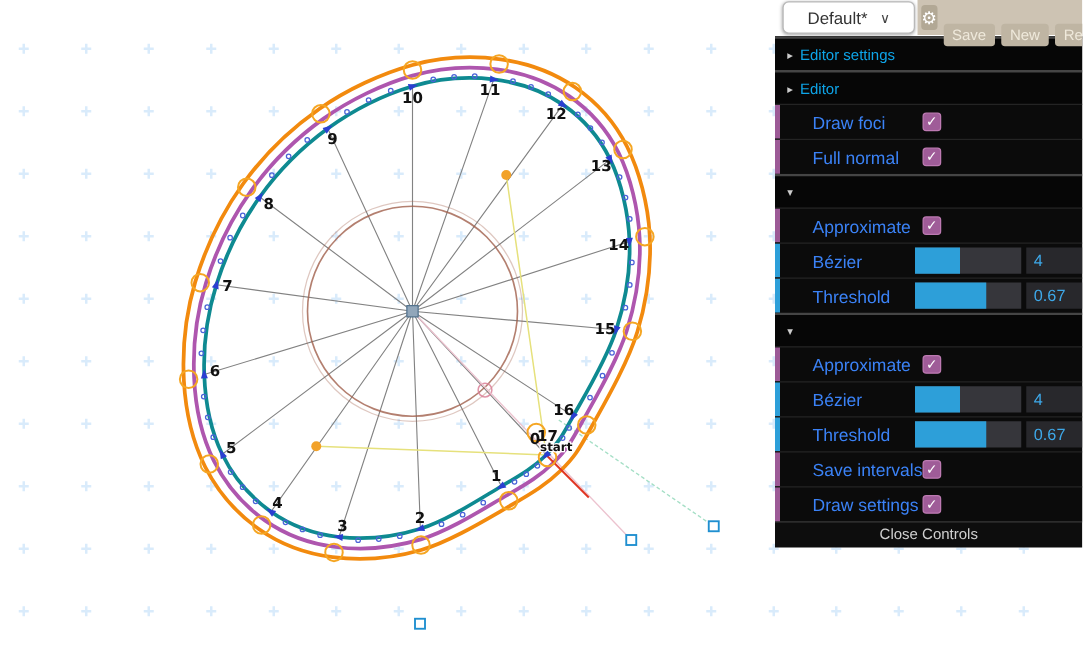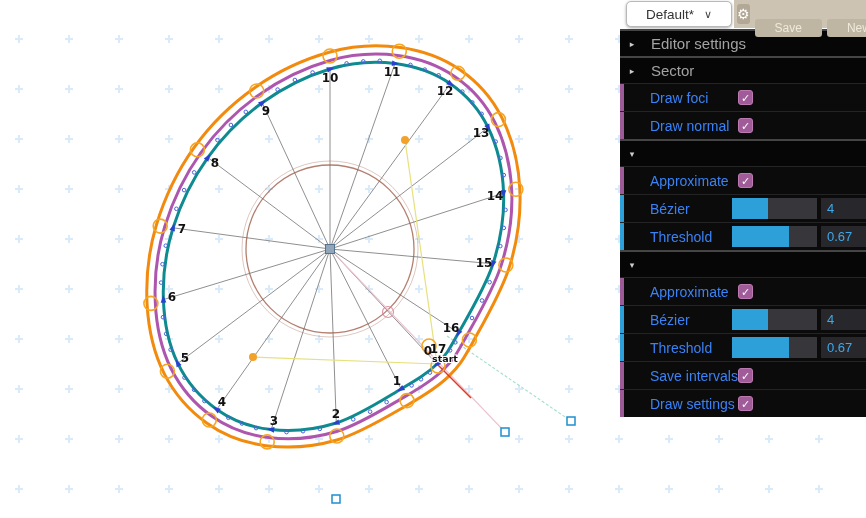"Save" .tb-btn { padding: 2px 20px -> 2px 7px }
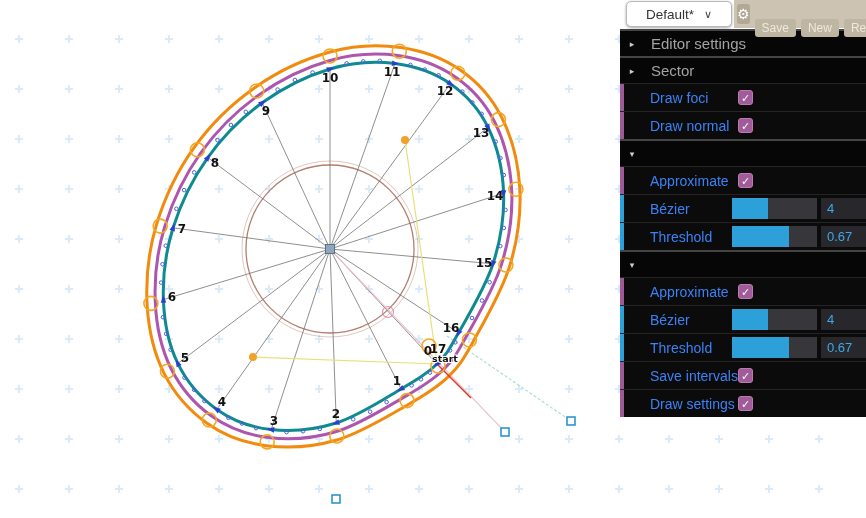"Editor settings" .phead .htext { color: #a3a3a3 -> #0ea5e9; font-size: 15px -> 12px; margin-left: 13px -> 2px }
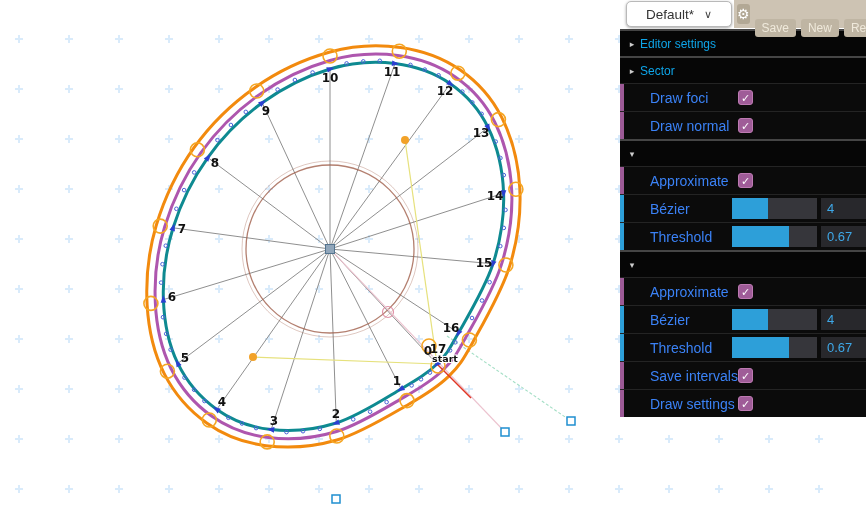"Sector" span.htext { text: Sector -> Editor }
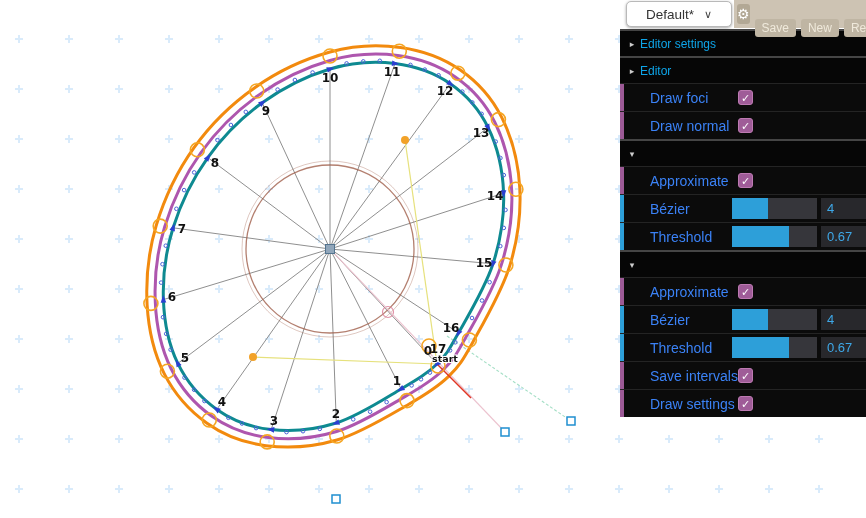"Draw normal" div.rlabel { text: Draw -> Full }
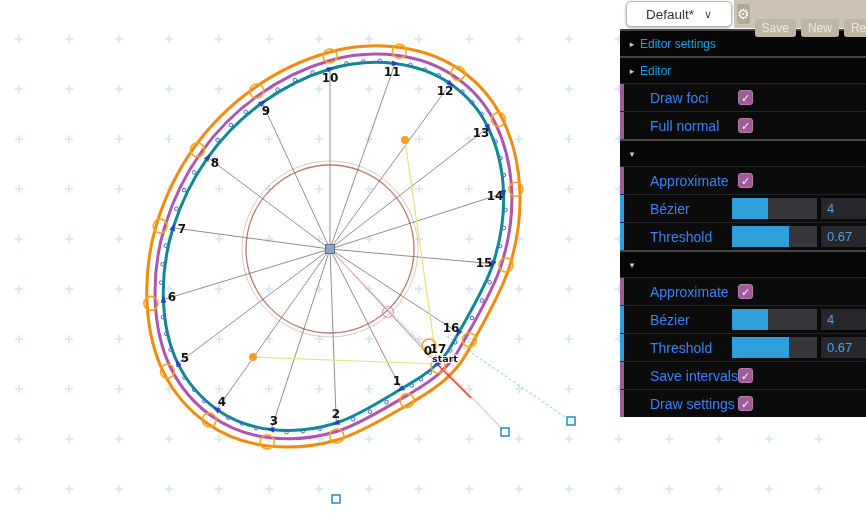"Close Controls" div.pfoot { html: none -> <div>Close Controls</div> }
